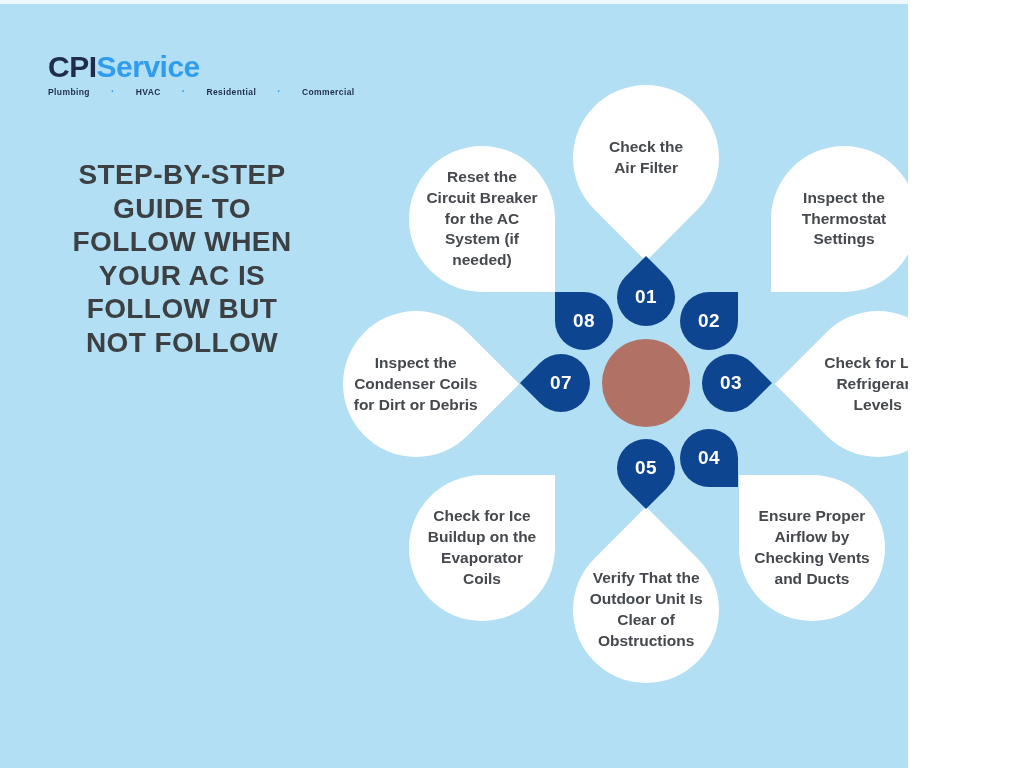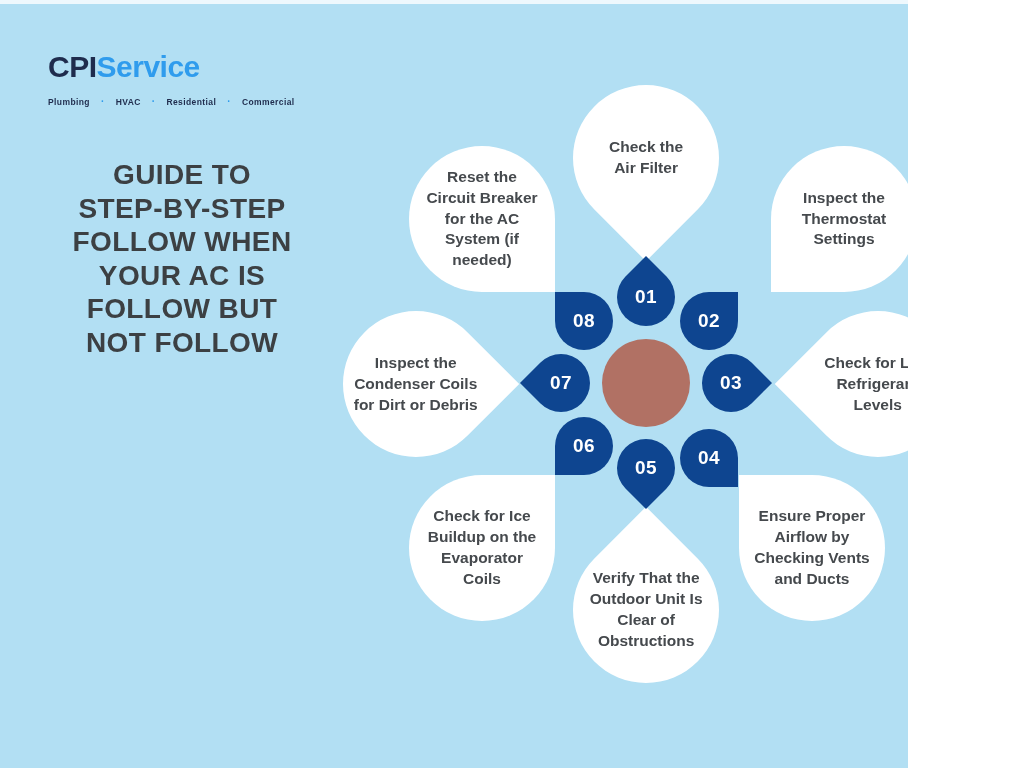"Plumbing" .logo-tagline { gap: 11px -> 21px; margin-top: 15px -> 5px }
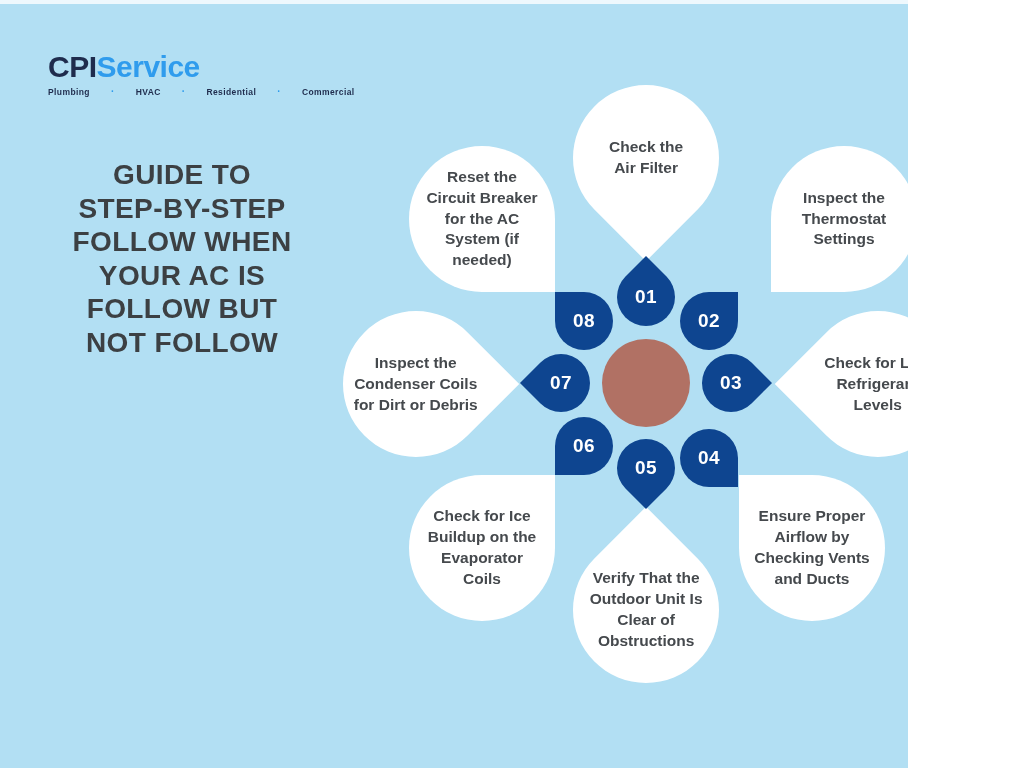"GUIDE TO" div { order: before "STEP-BY-STEP" -> after "STEP-BY-STEP" }
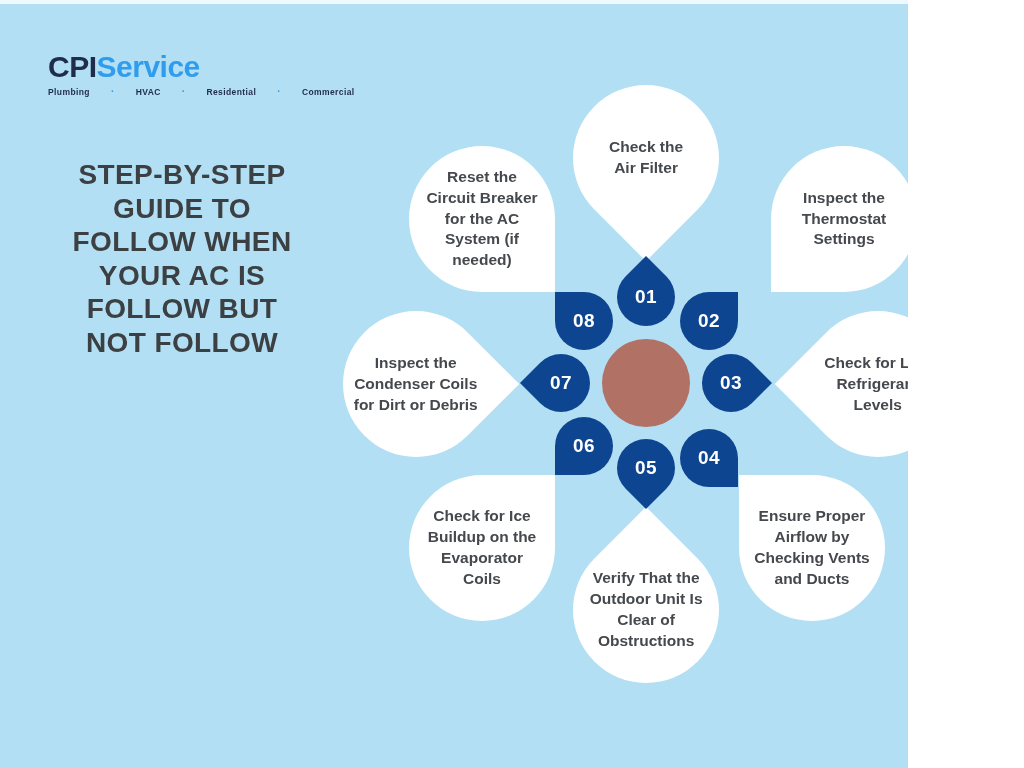"06" div.drop { html: <div> <span>06</span> </div> -> none }
